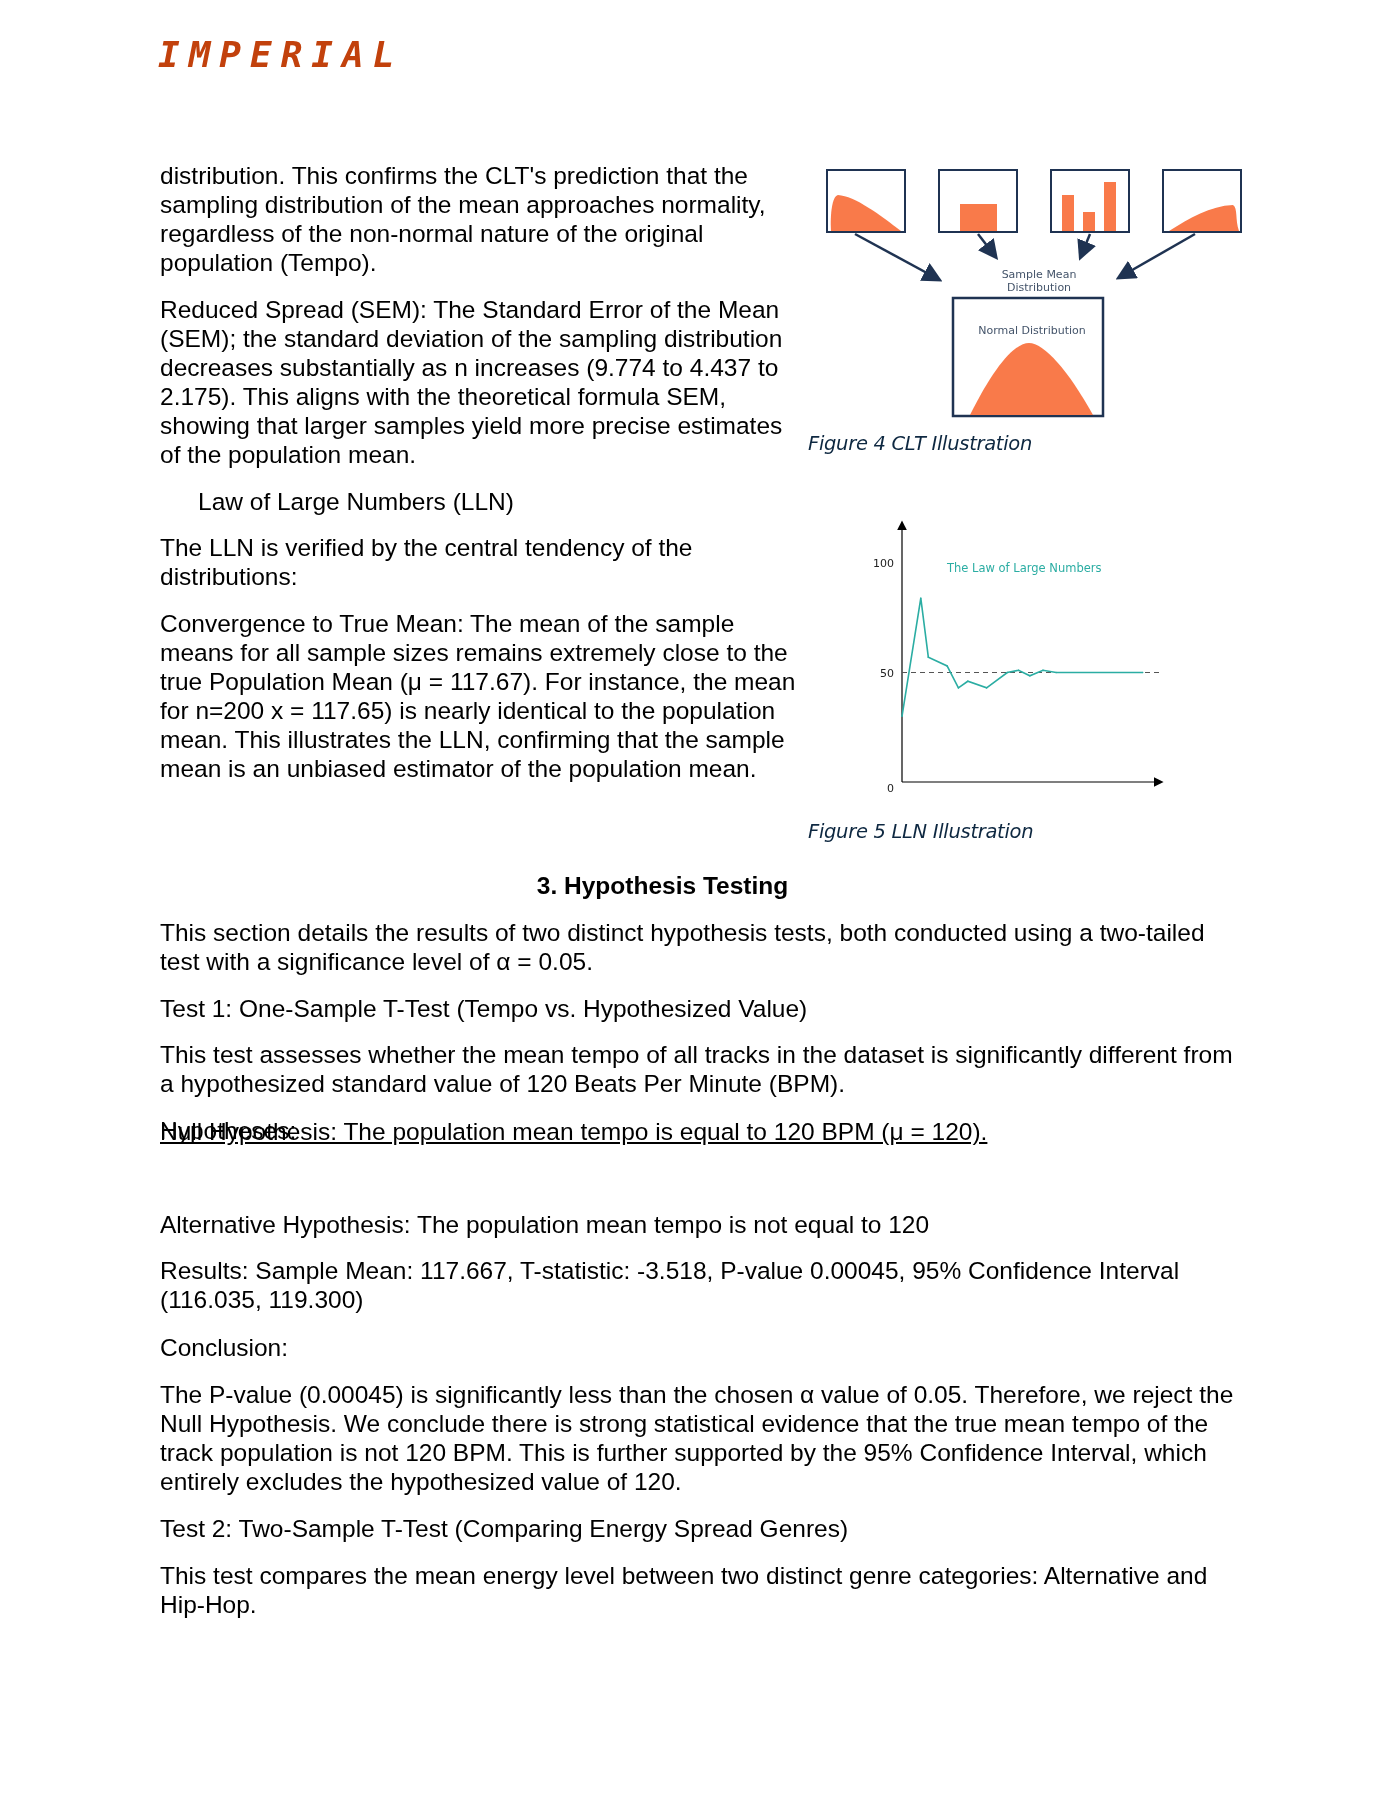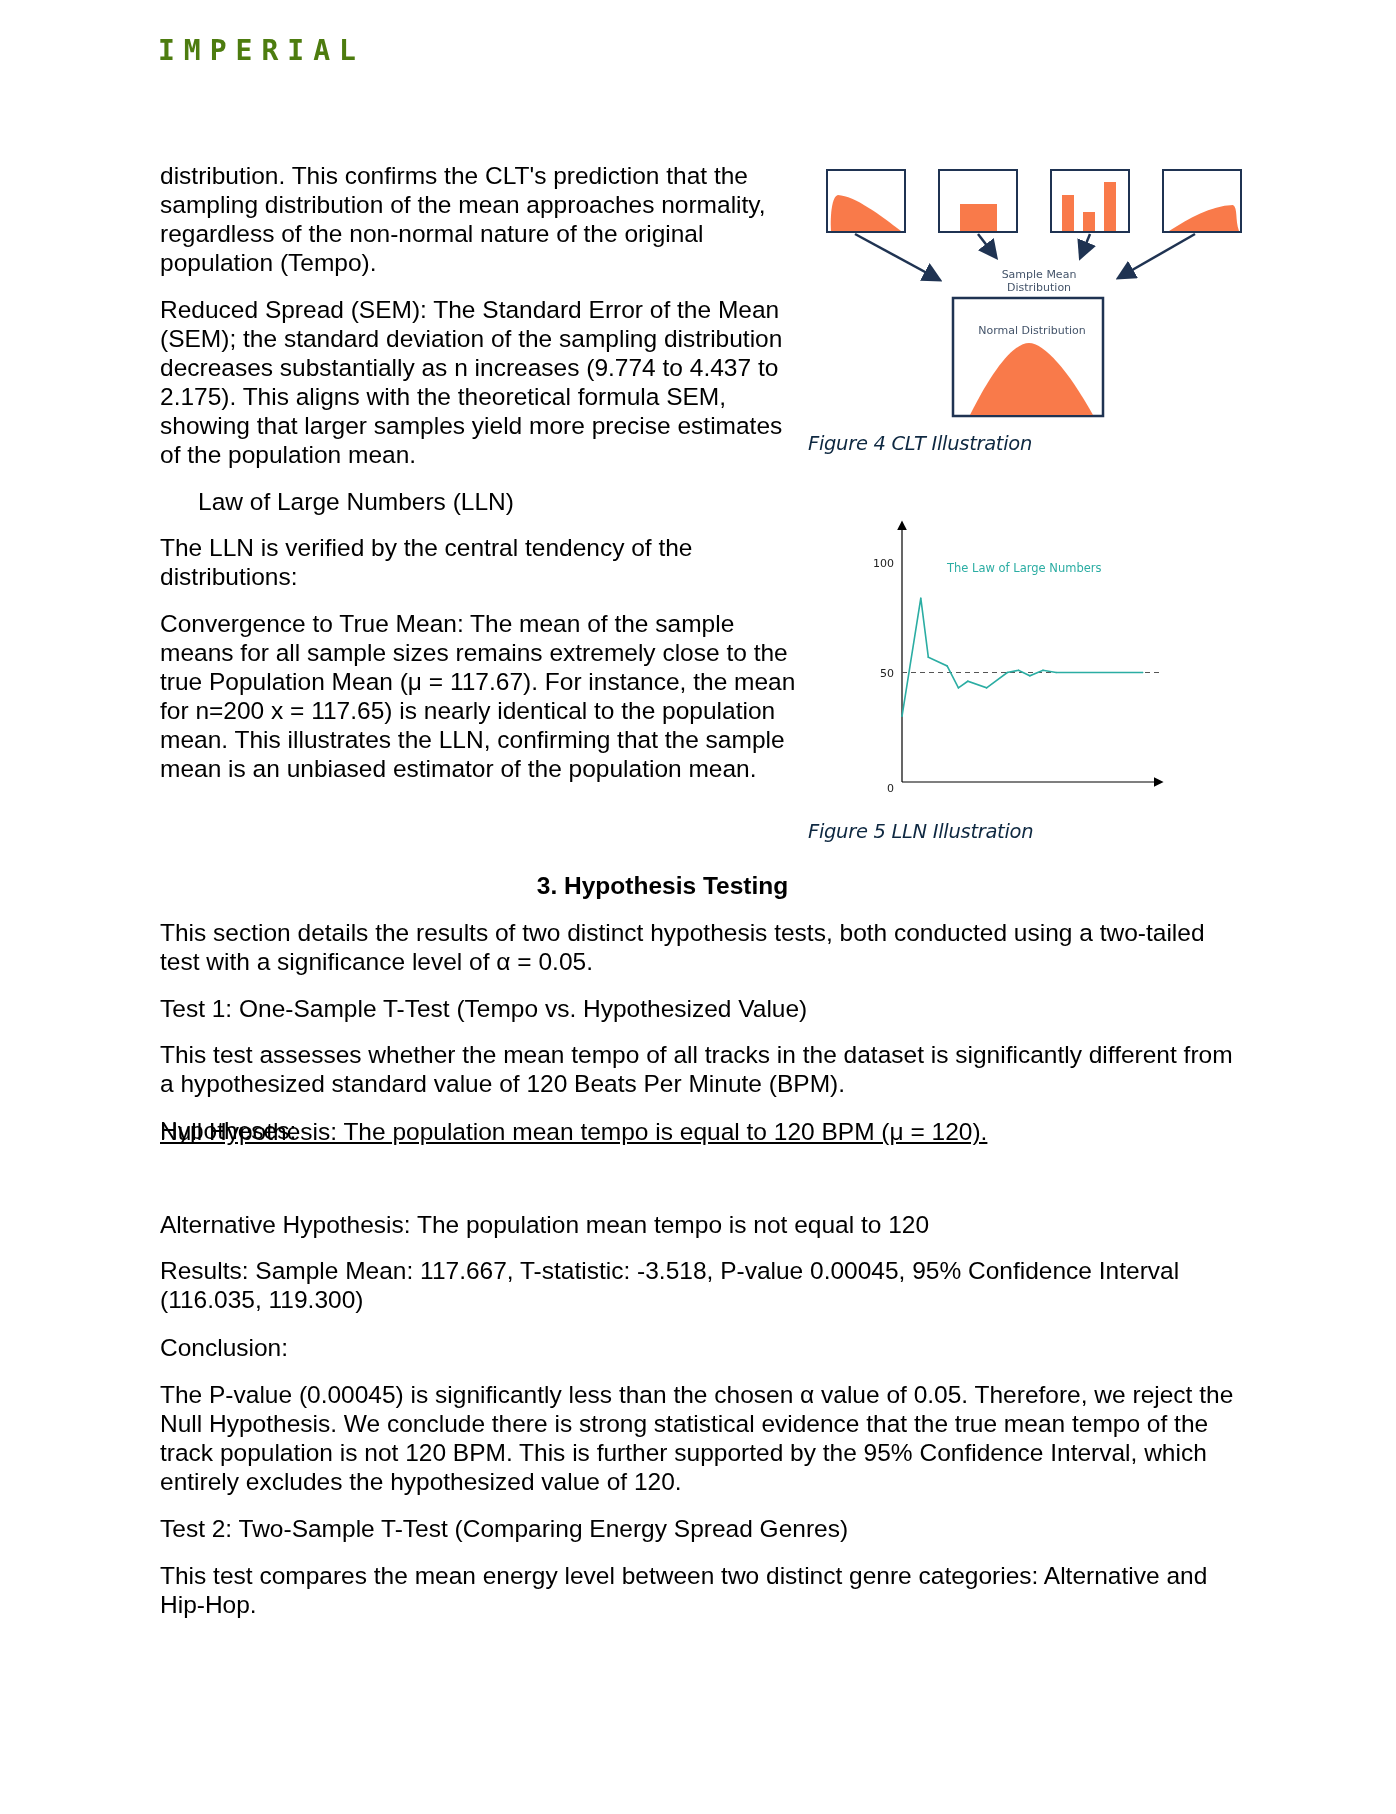"IMPERIAL" .logo { color: #4d7c0f -> #c2410c; font-size: 28px -> 36px; font-style: none -> italic }
